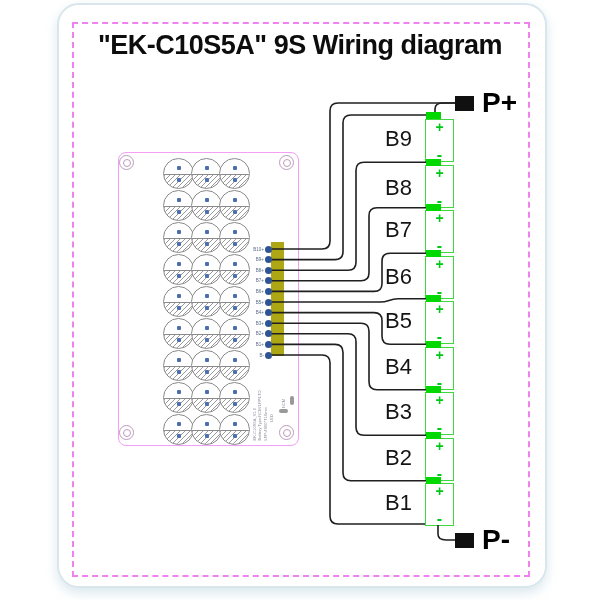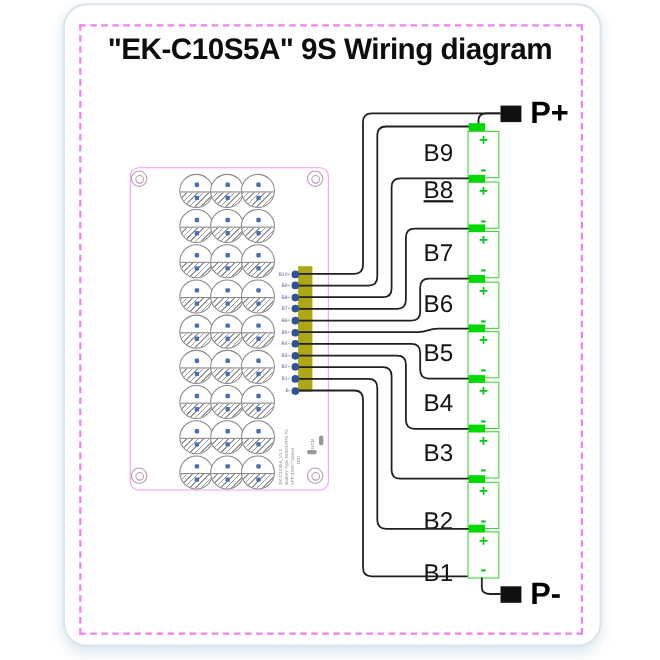"B8" div.blab { text-decoration: underline -> none; top: 160px -> 175px }
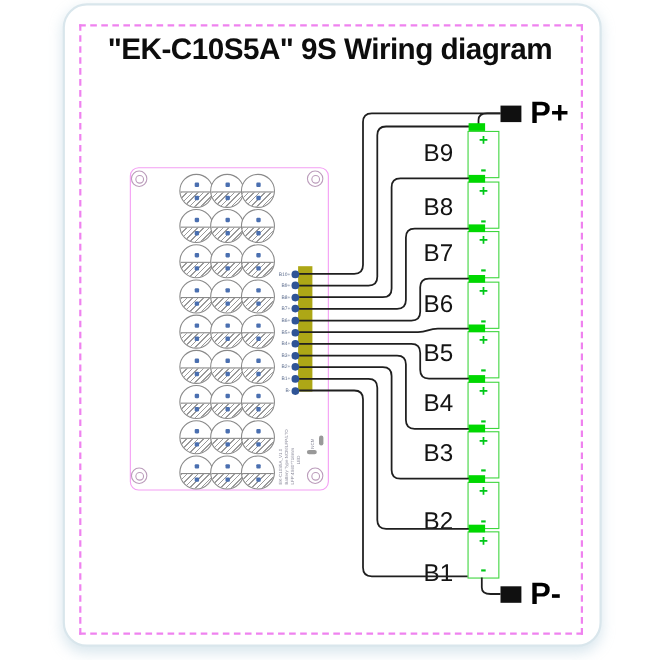"B2" div.blab { margin-top: 16px -> none }
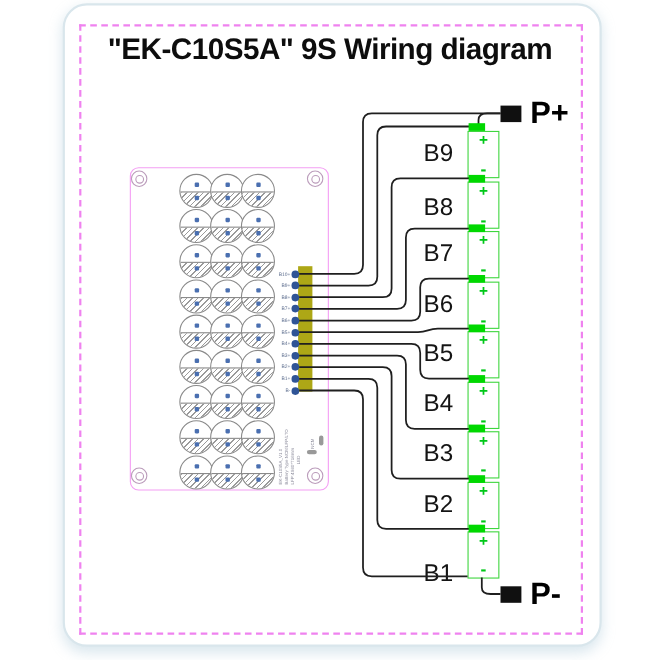"B1" div.blab { top: 508px -> 490px }
